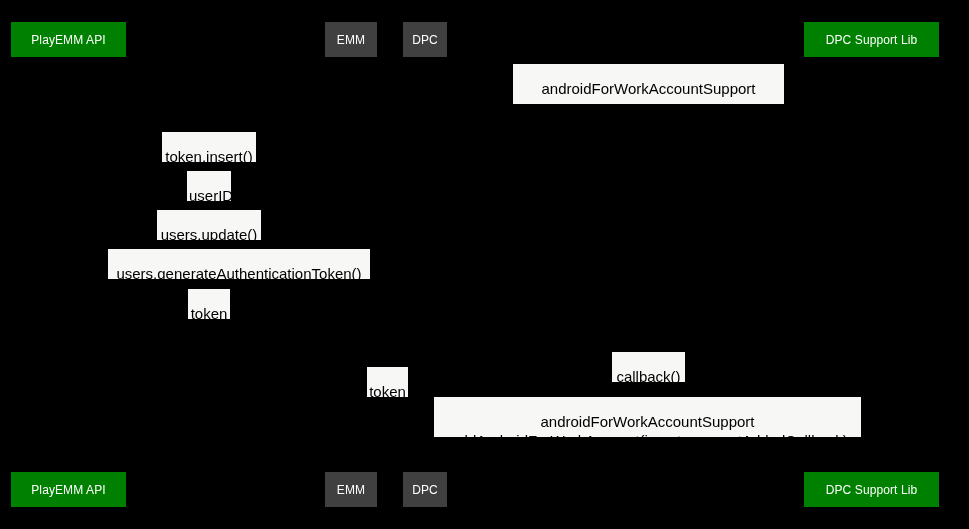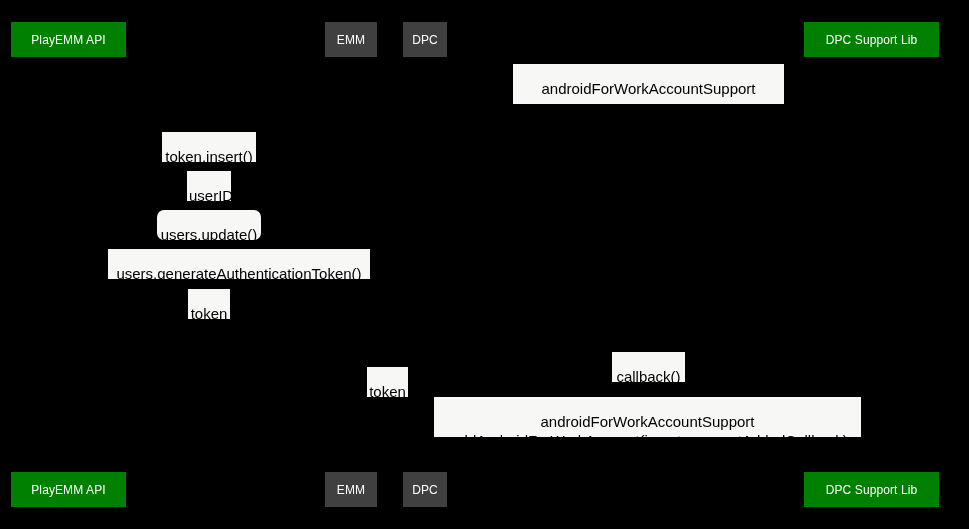"users.update()" div.msg { border-radius: 7px -> none }
